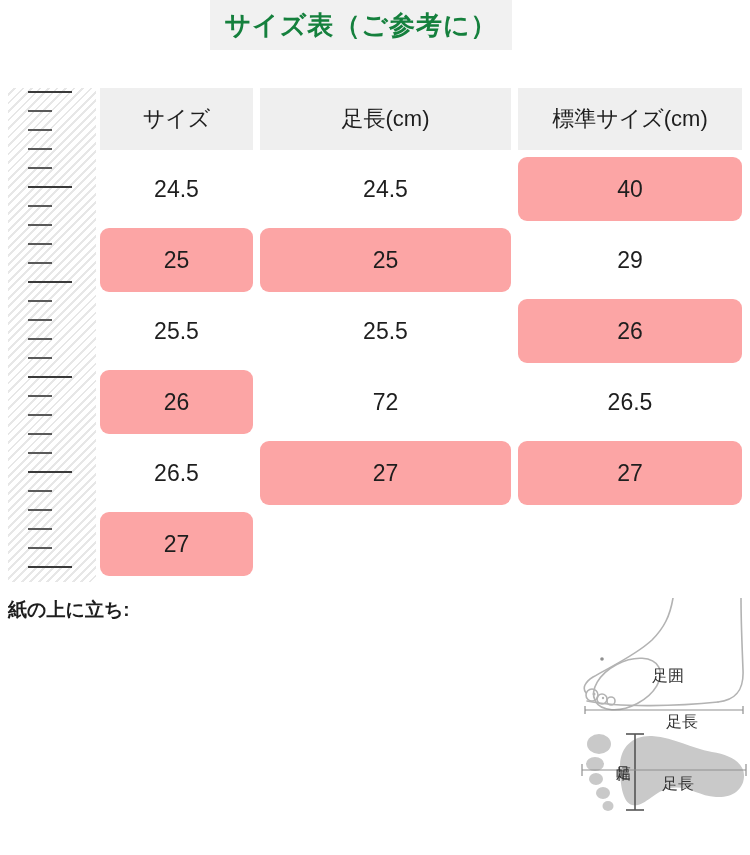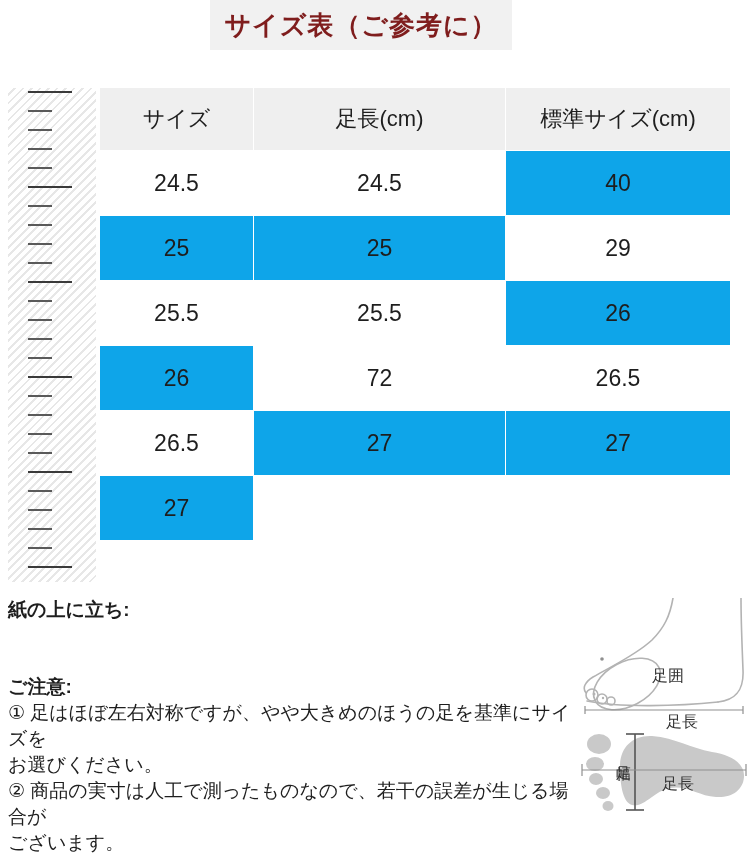"サイズ表（ご参考に）" .title-bar span { color: #7f1d1d -> #15803d }
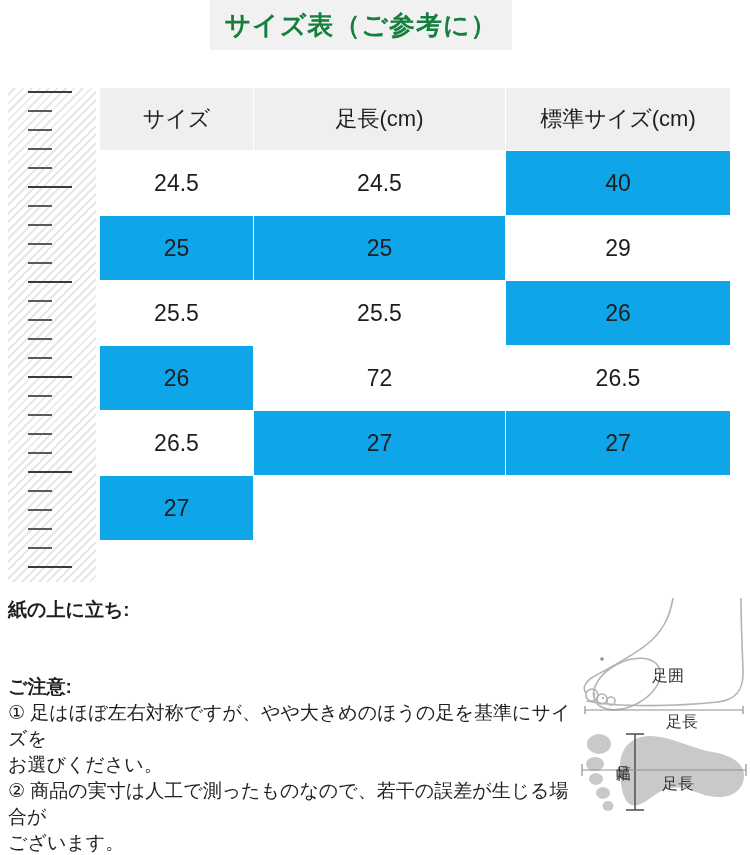"サイズ" .size-table { gap: 1px -> 7px }
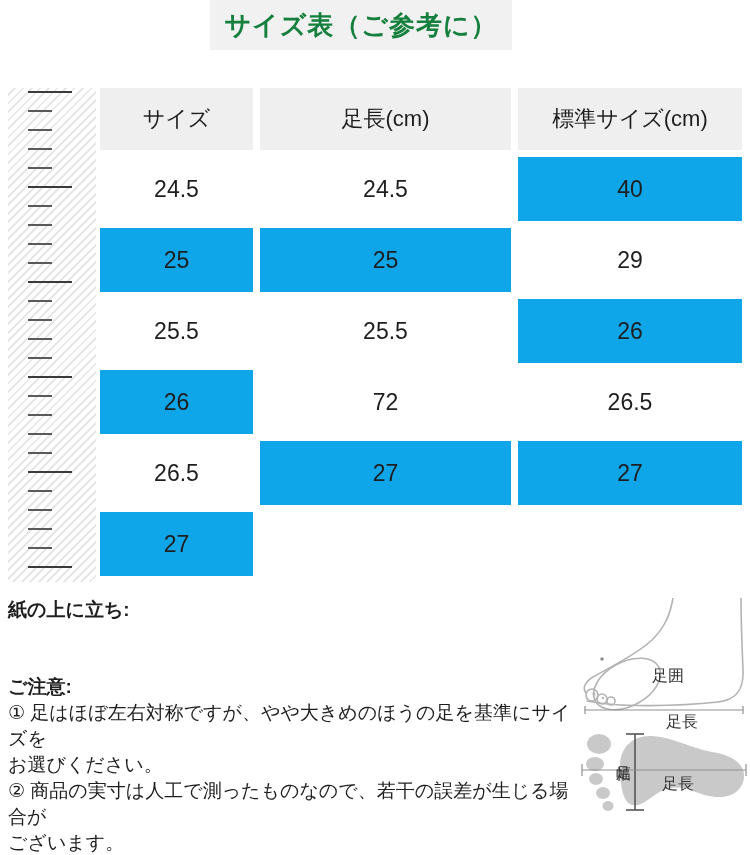"40" .cell.alt { background: #0ea5e9 -> #fca5a5; border-radius: none -> 9px }
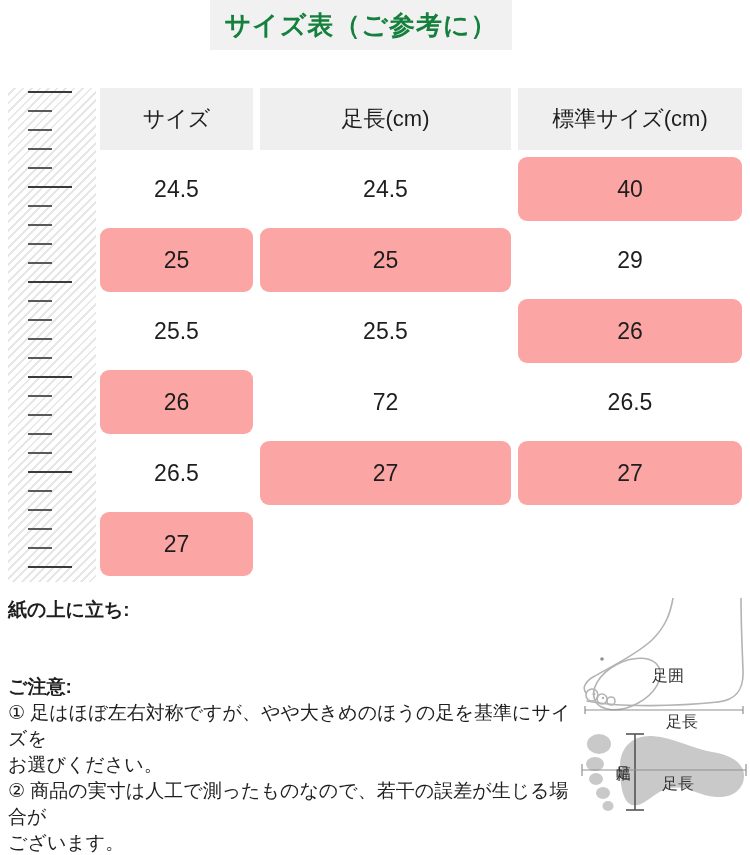"ご注意:" div.notes { html: <div> <div>ご注意:</div> <div>① 足はほぼ左右対称ですが、やや大きめのほうの足を基準にサイズを</div> <div>お選びください。</div> <div>② 商品の実寸は人工で測ったものなので、若干の誤差が生じる場合が</div> <div>ございます。</div> </div> -> none }
